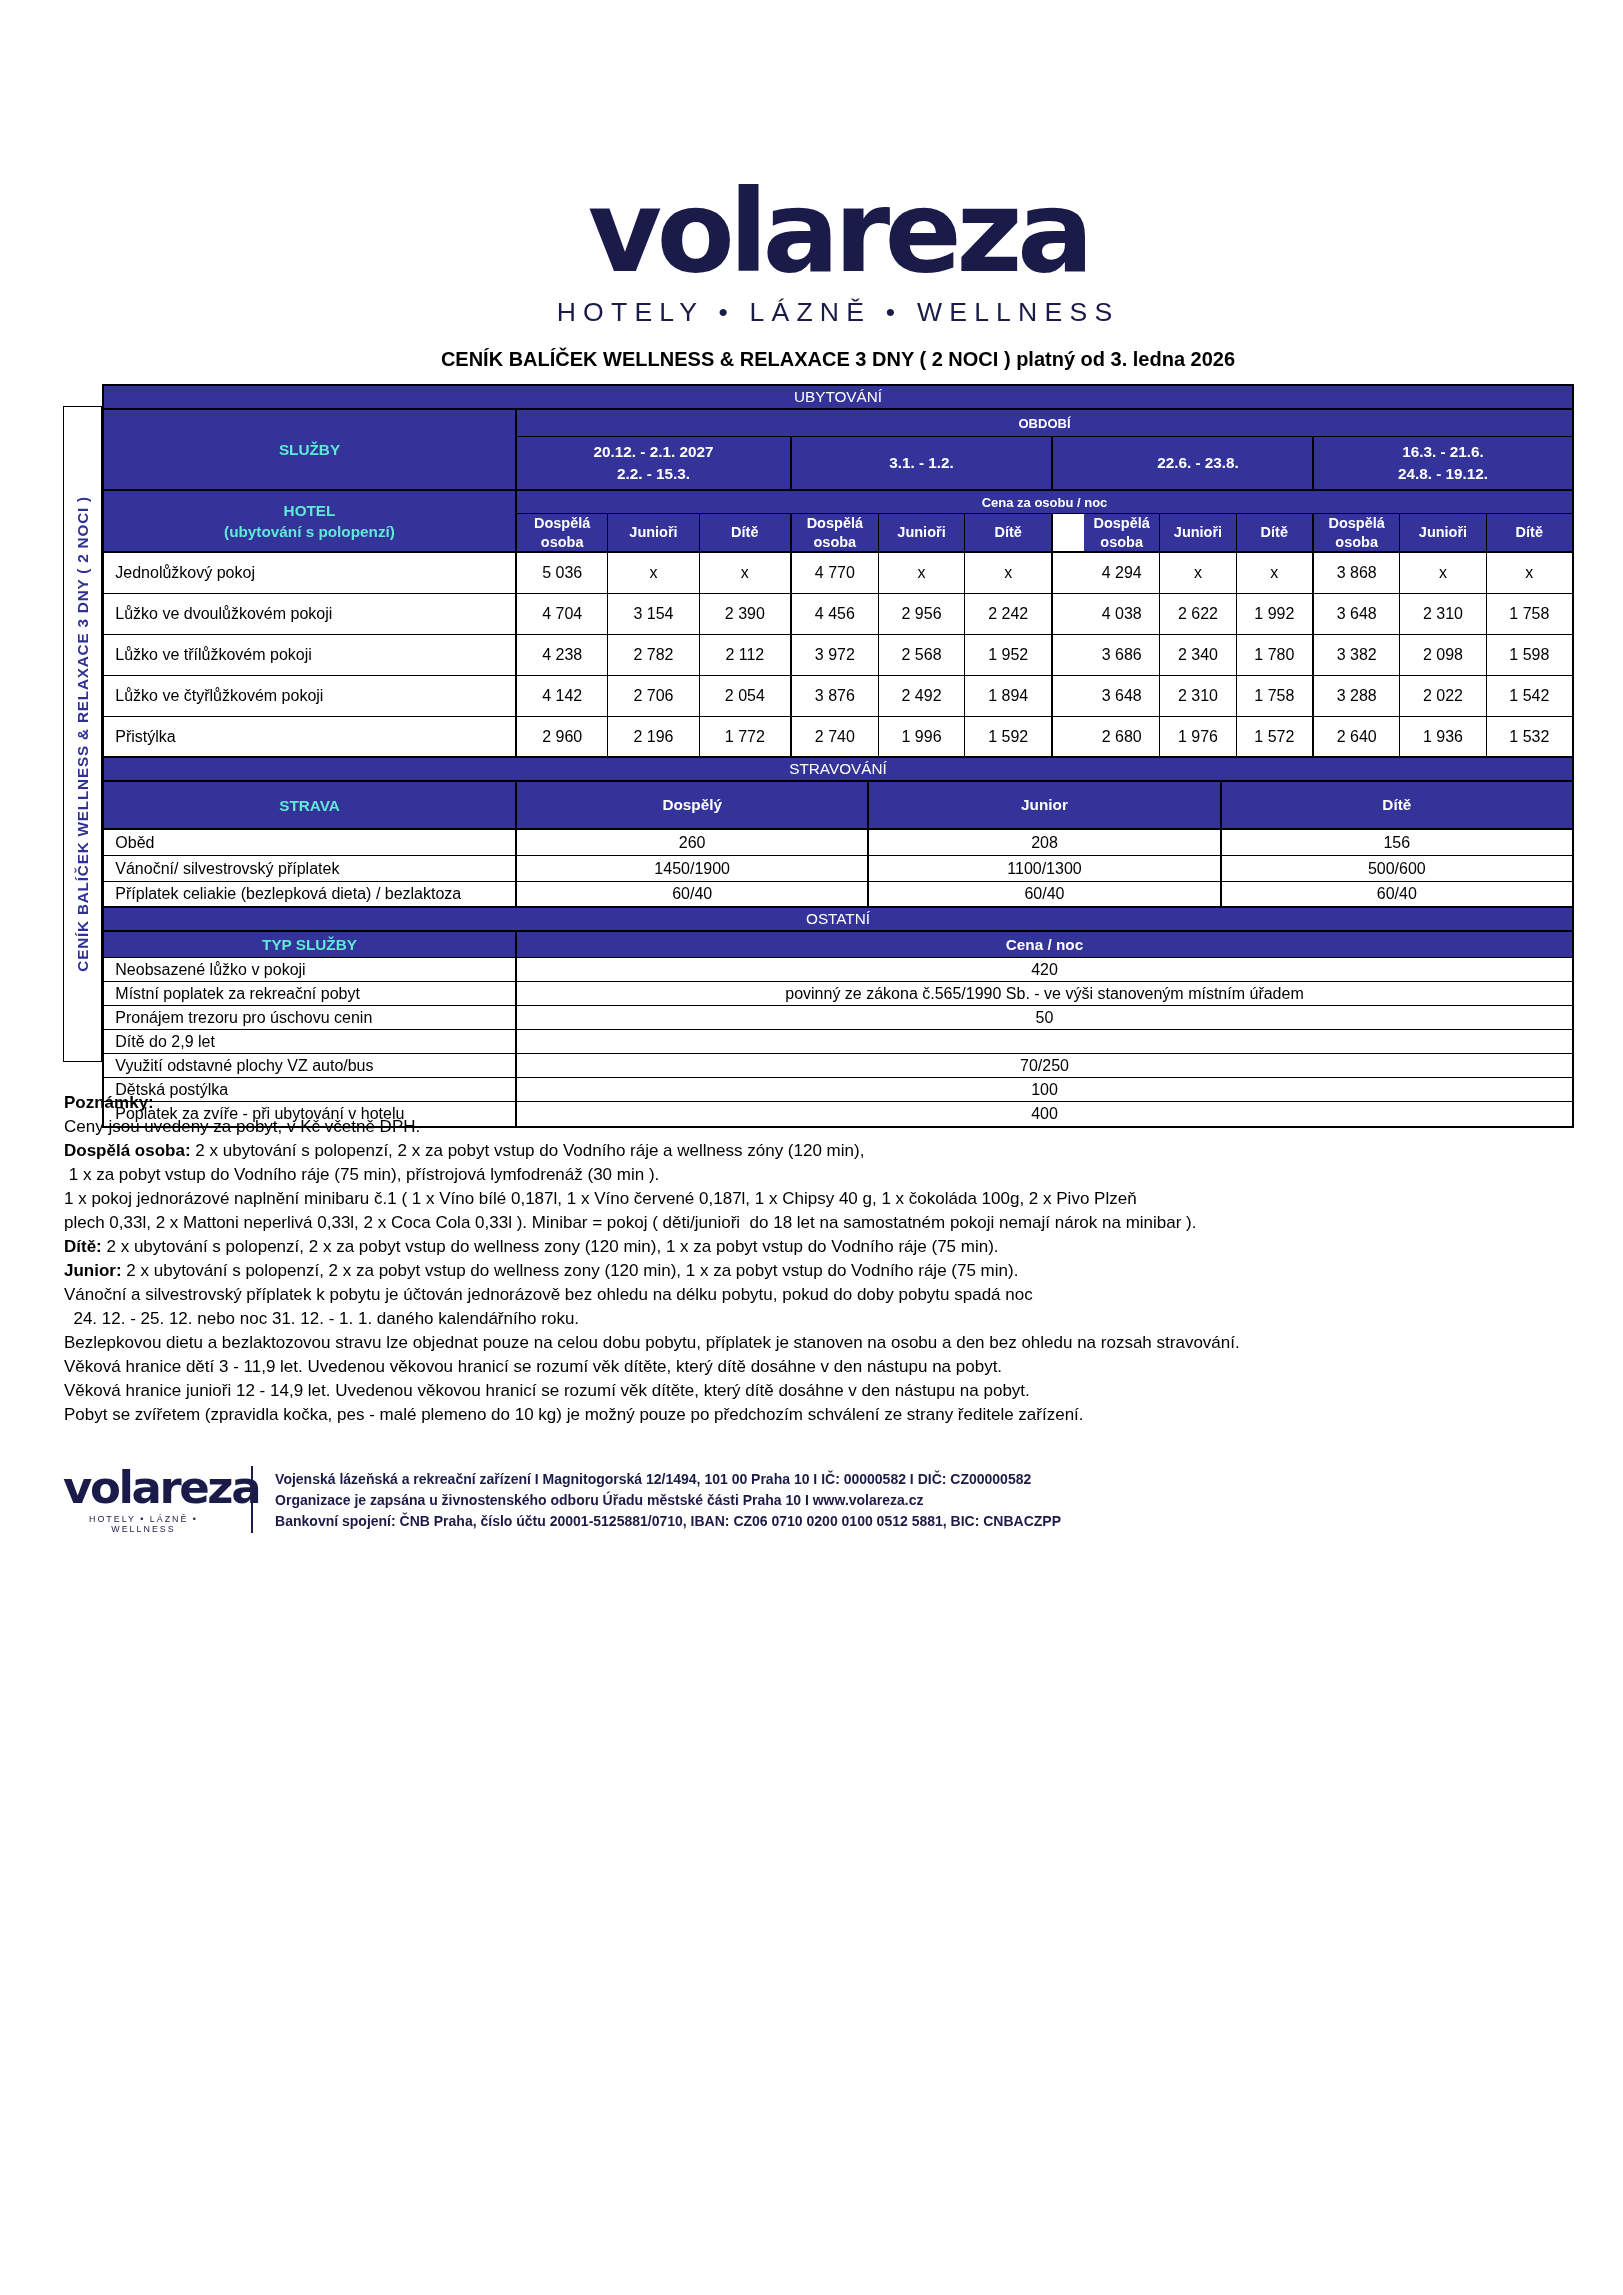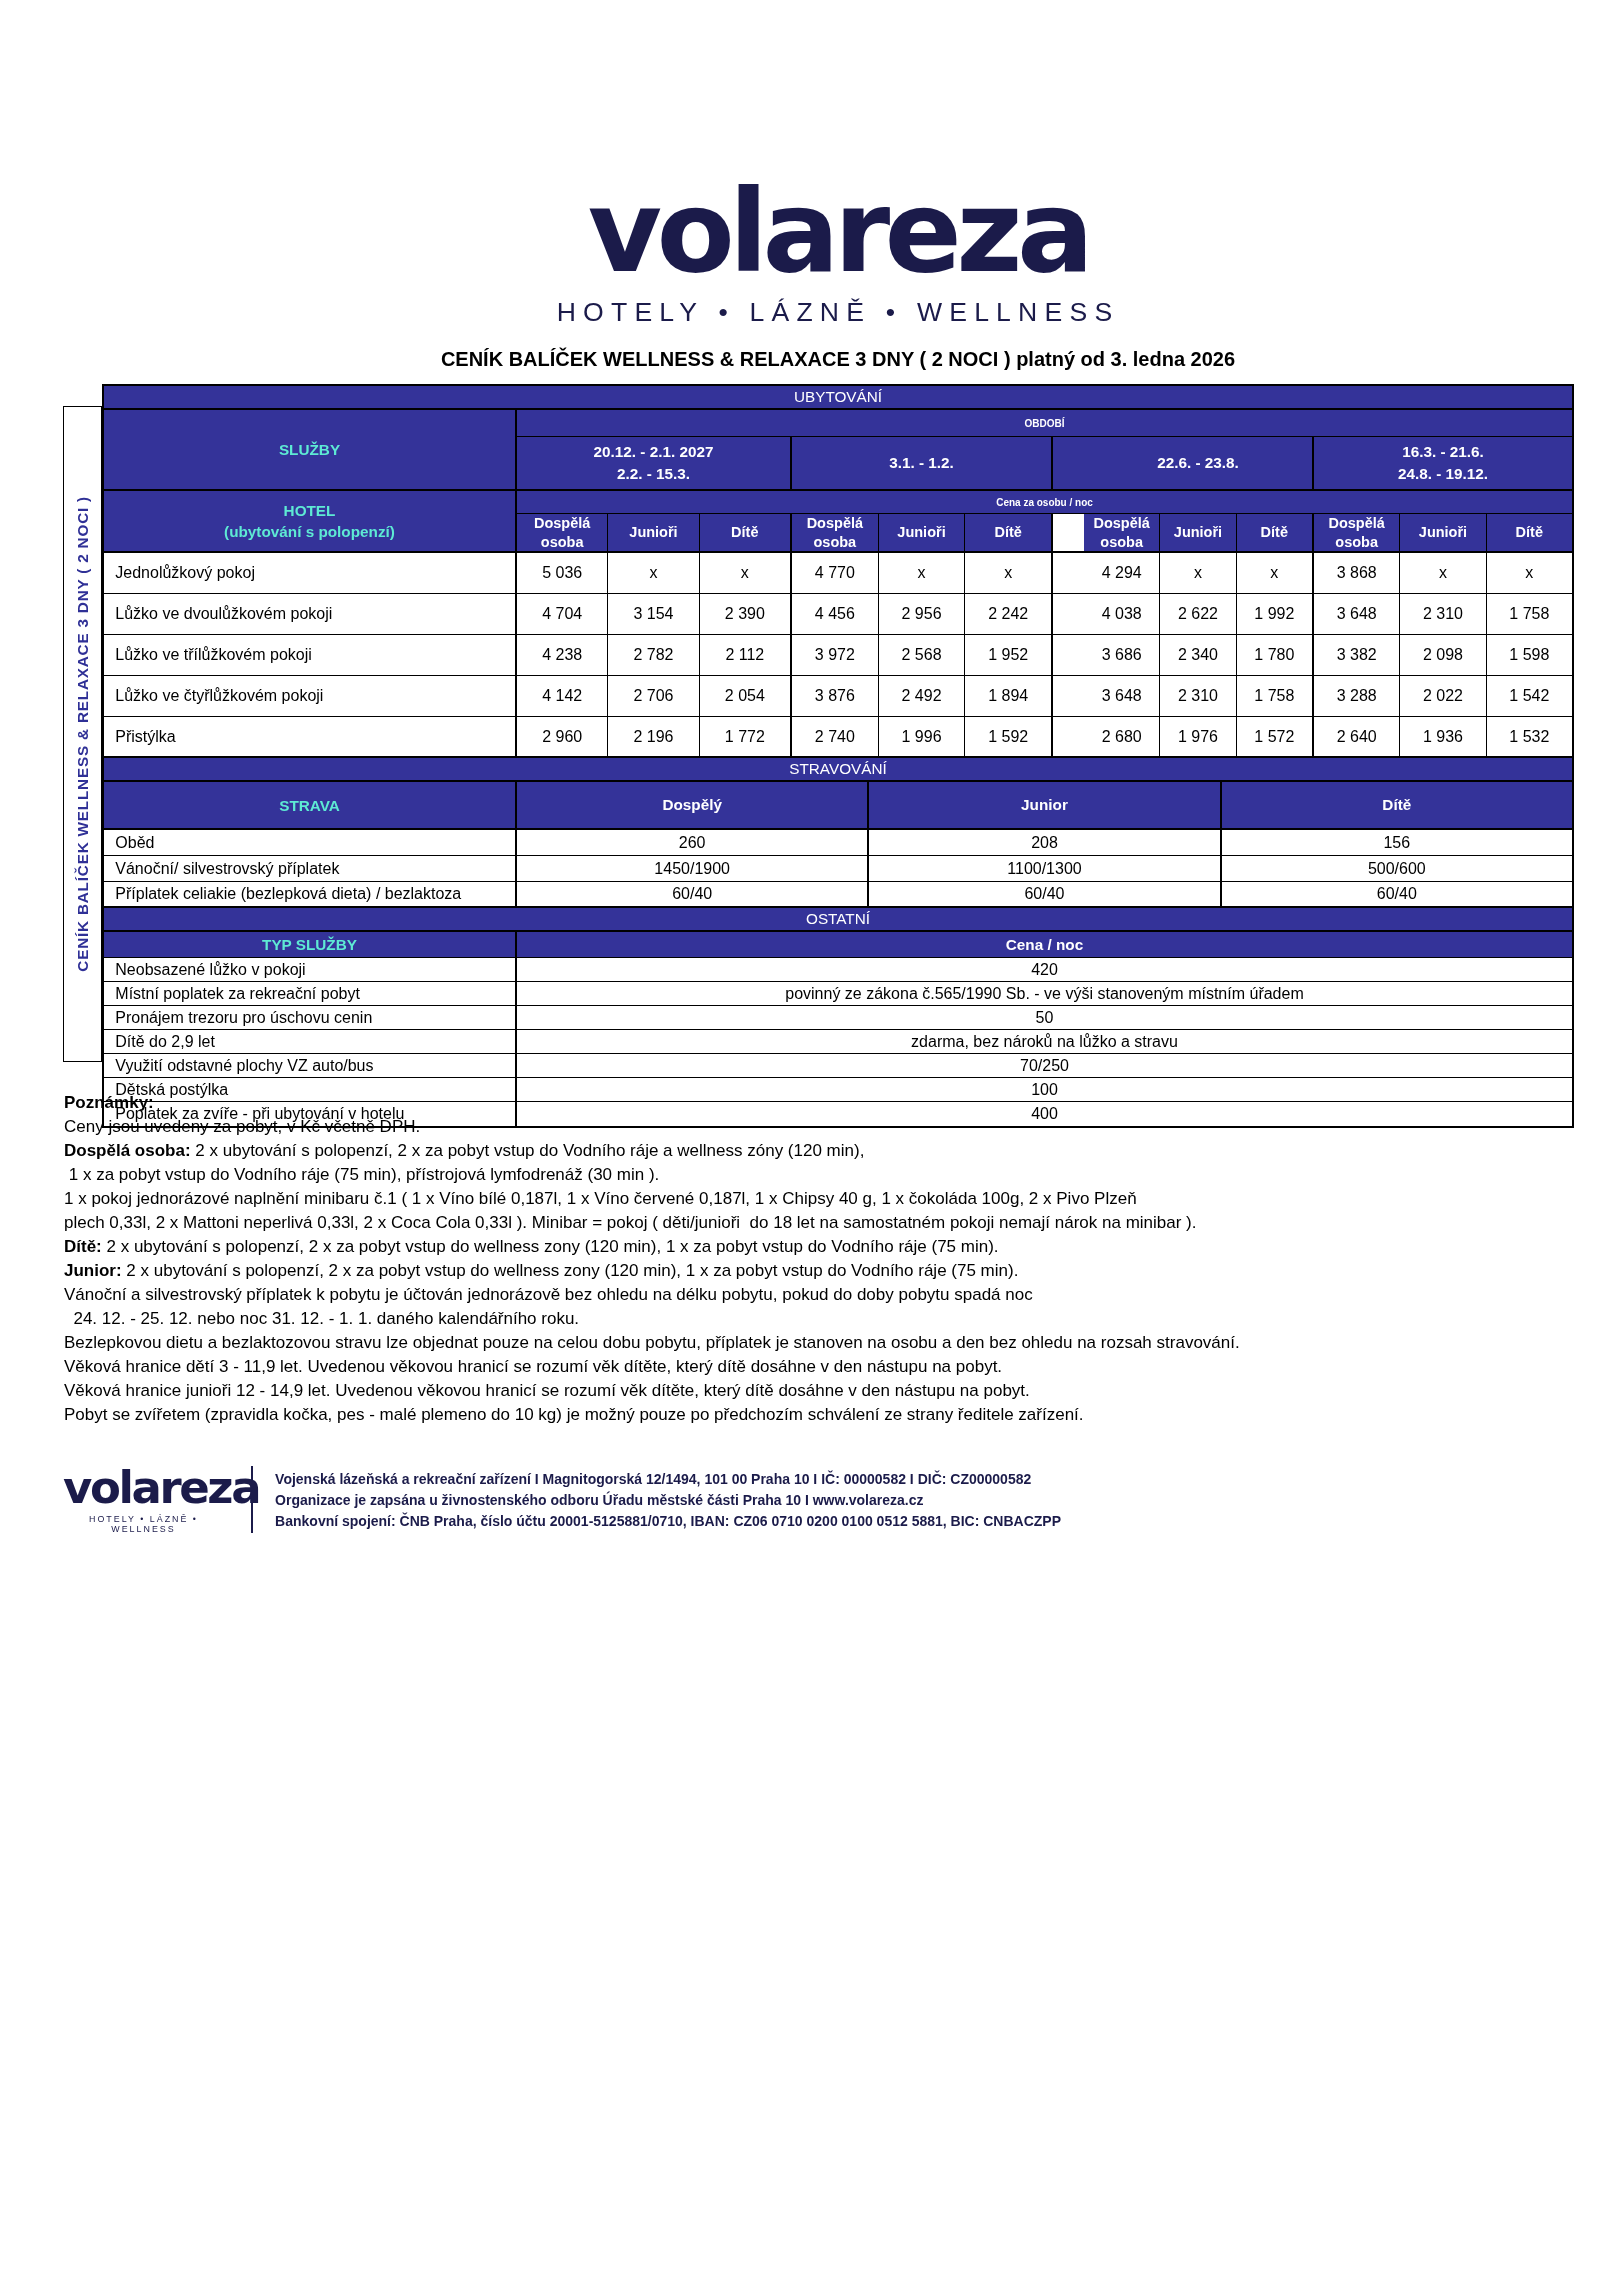"OBDOBÍ" .subband { font-size: 10px -> 13px }
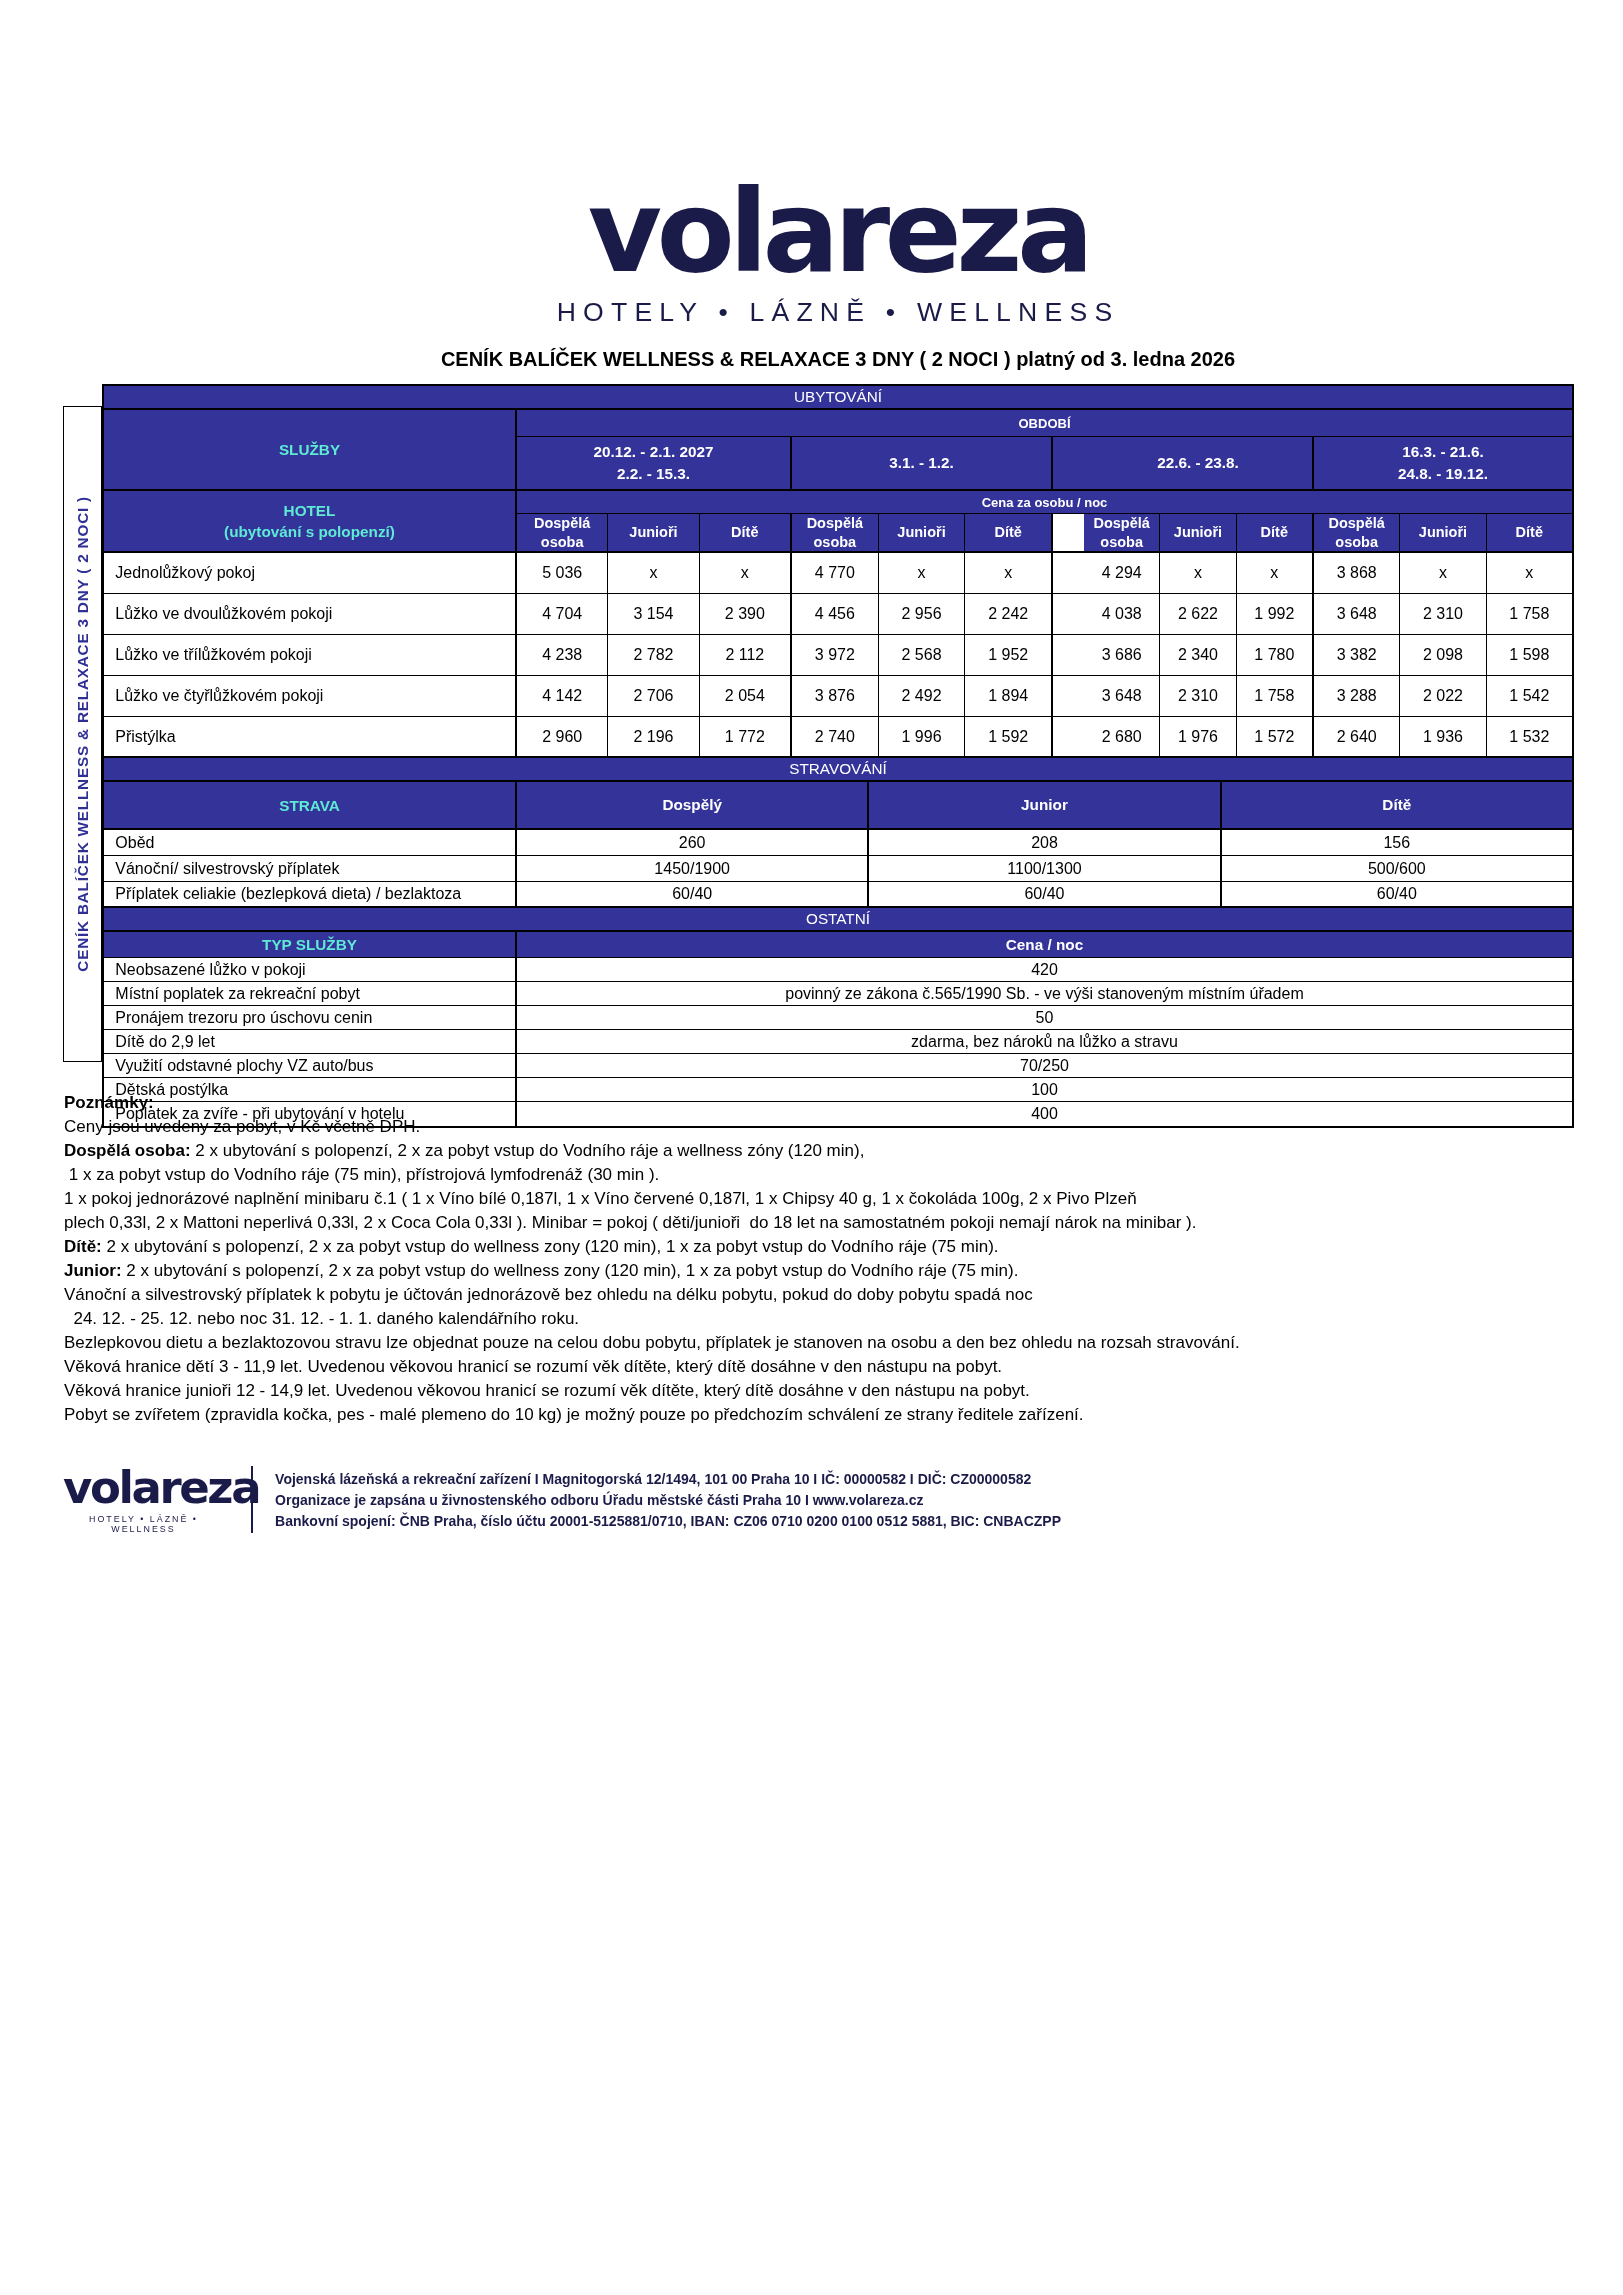"zdarma, bez nároků na lůžko" div.valwide { html: <div>zdarma, bez nároků na lůžko a stravu</div> -> none }
